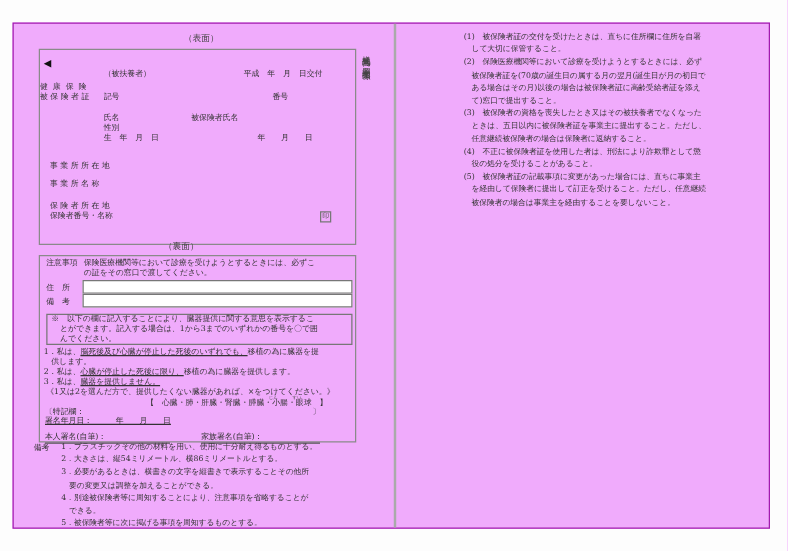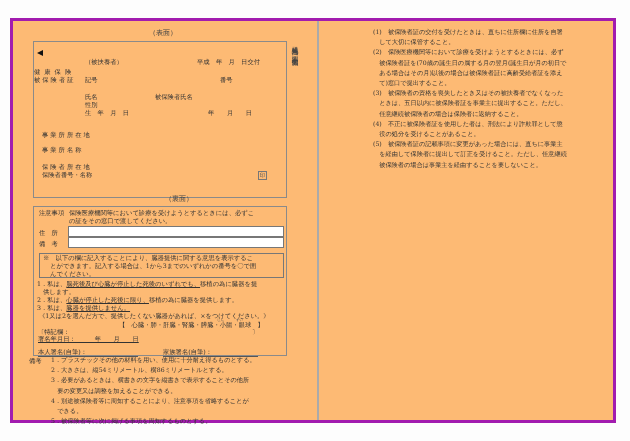"（表面）" .sheet { background: #fdba74 -> #f0abfc; border: 3px solid #a21caf -> 1px solid #a21caf }
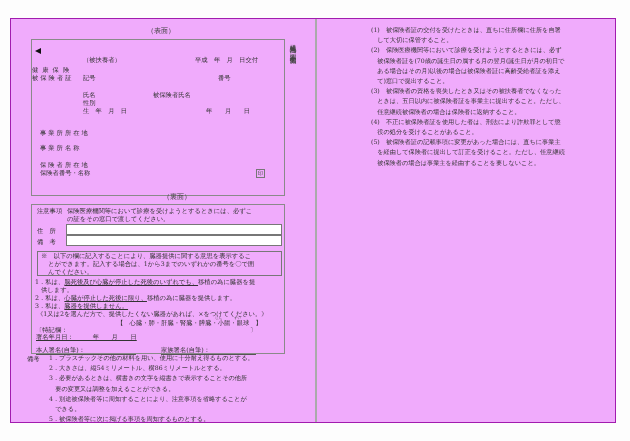"（裏面）" div.heading { left: 152px -> 120px }
